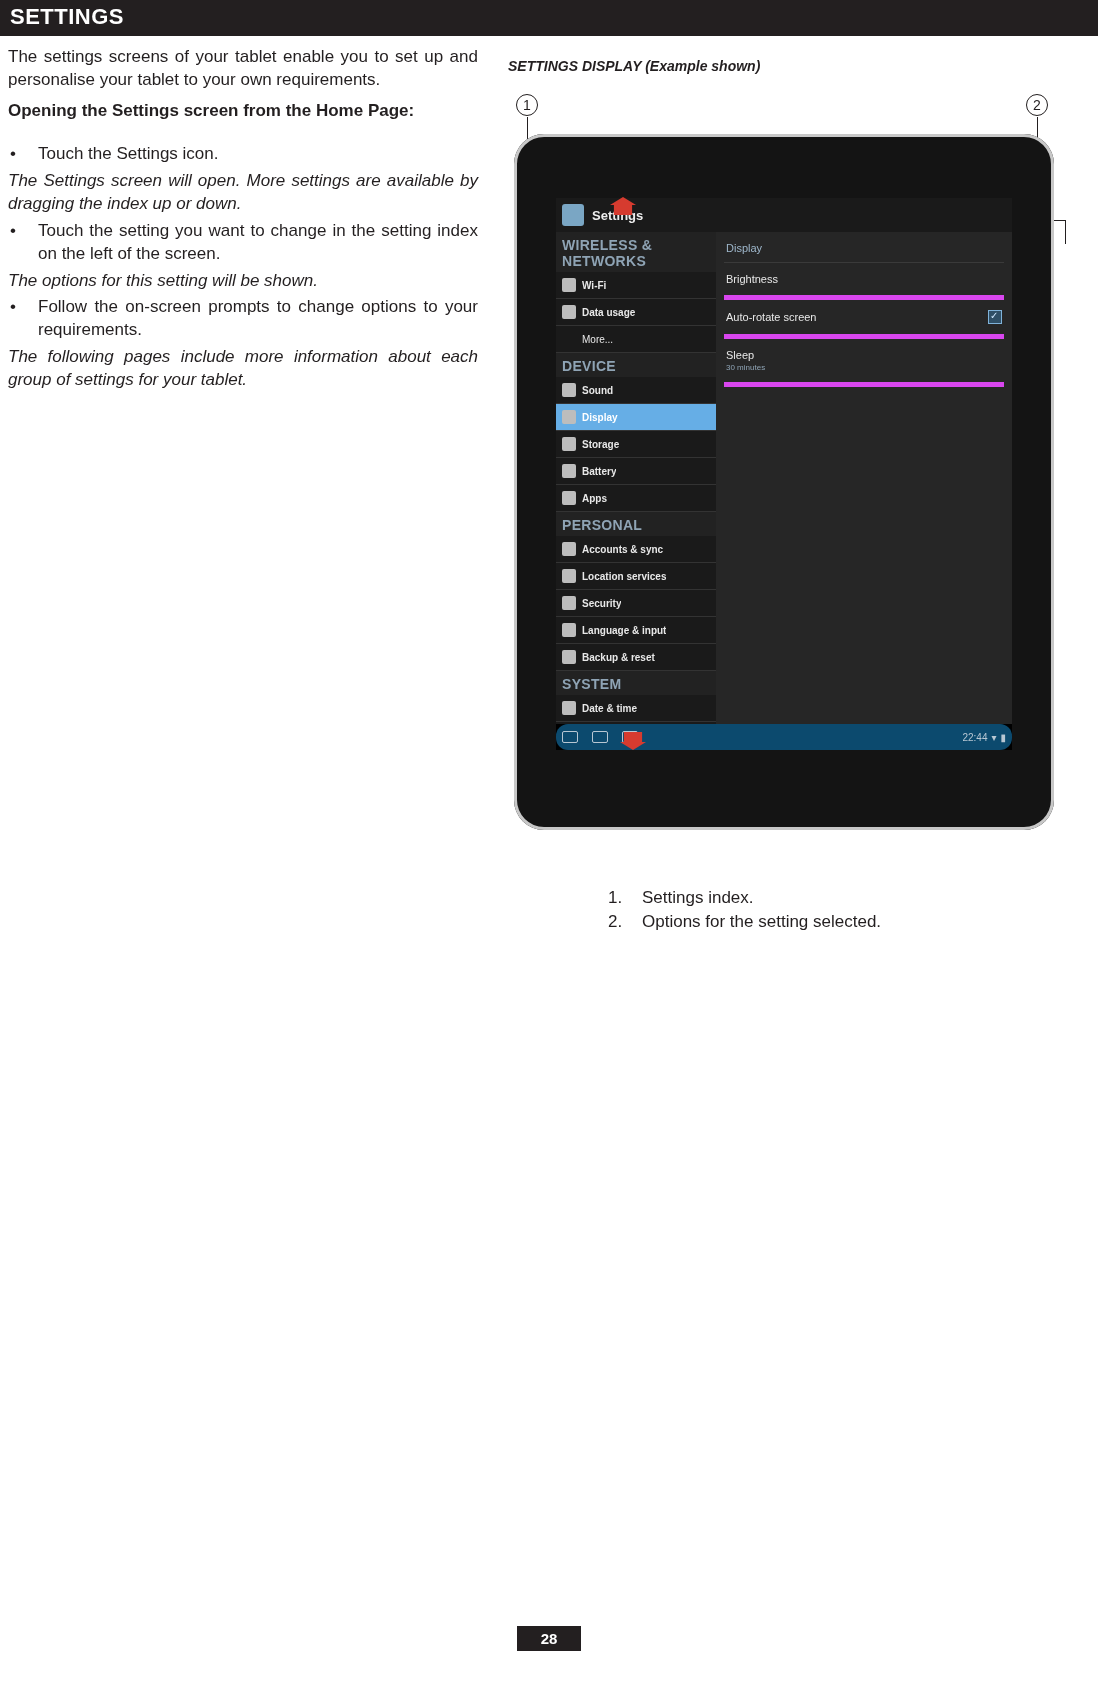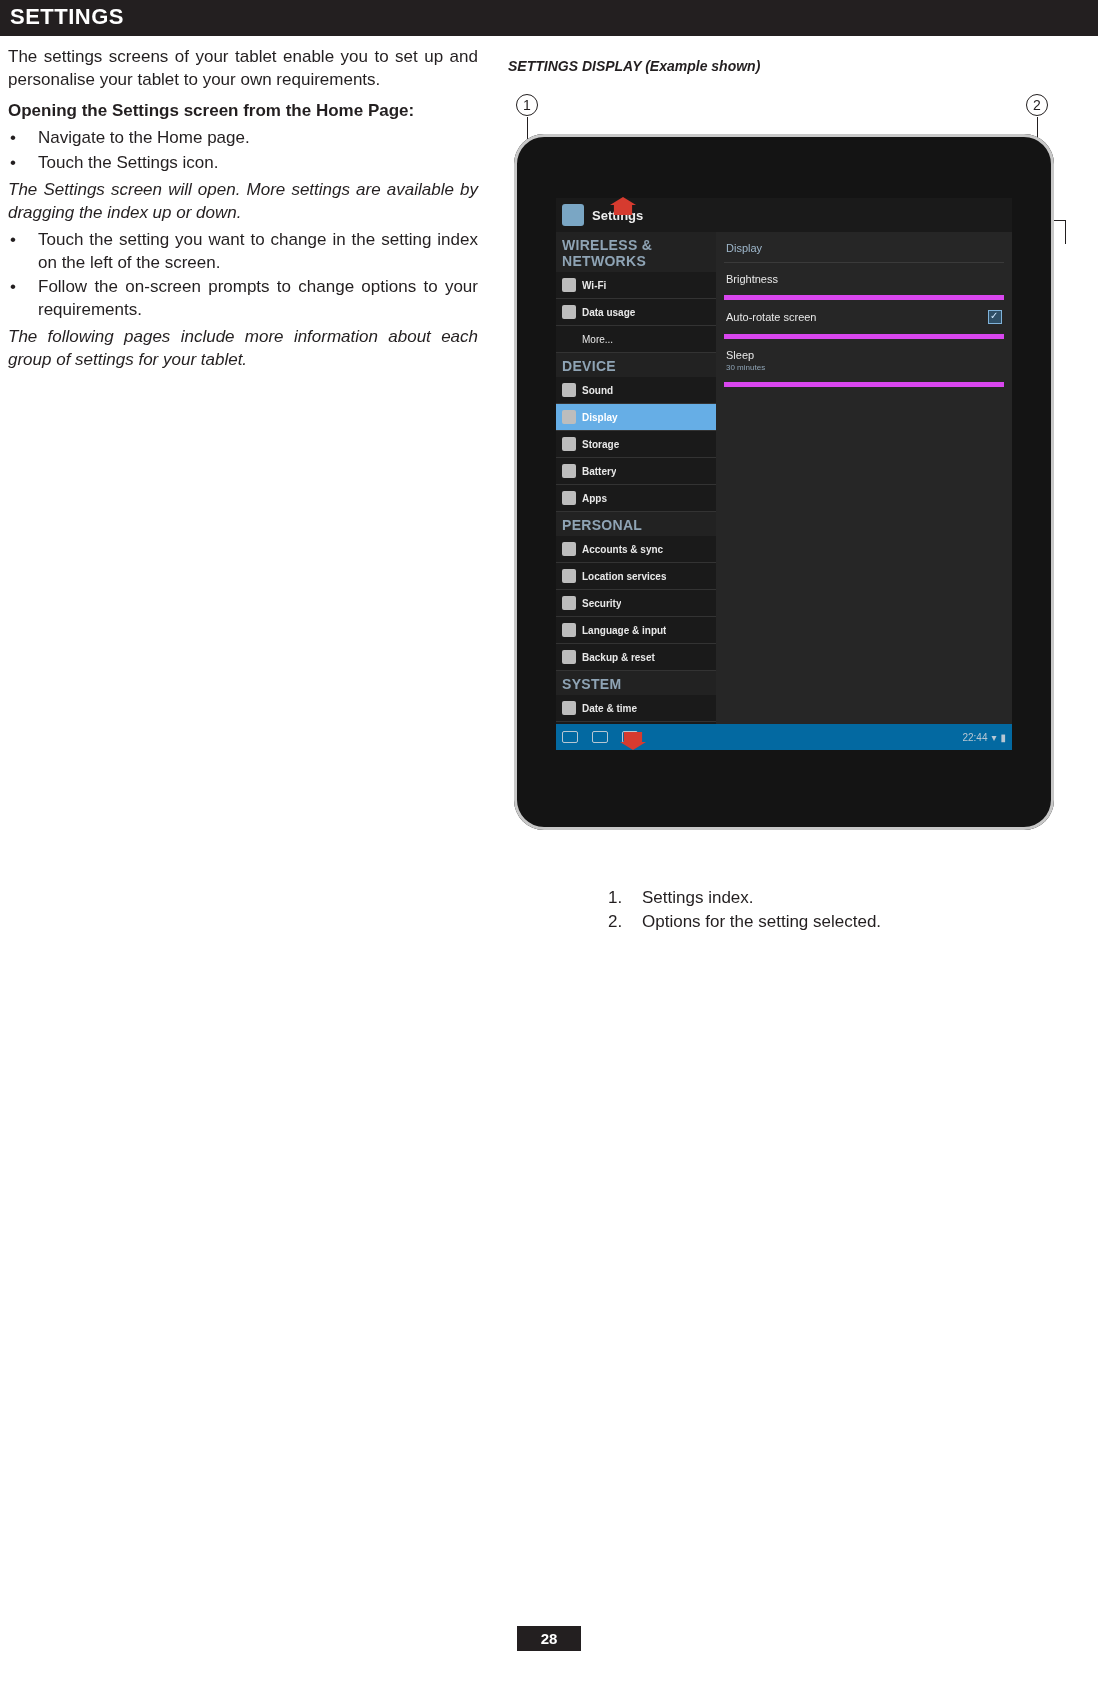"Opening the Settings screen from" .bold { margin-bottom: 4px -> 20px }
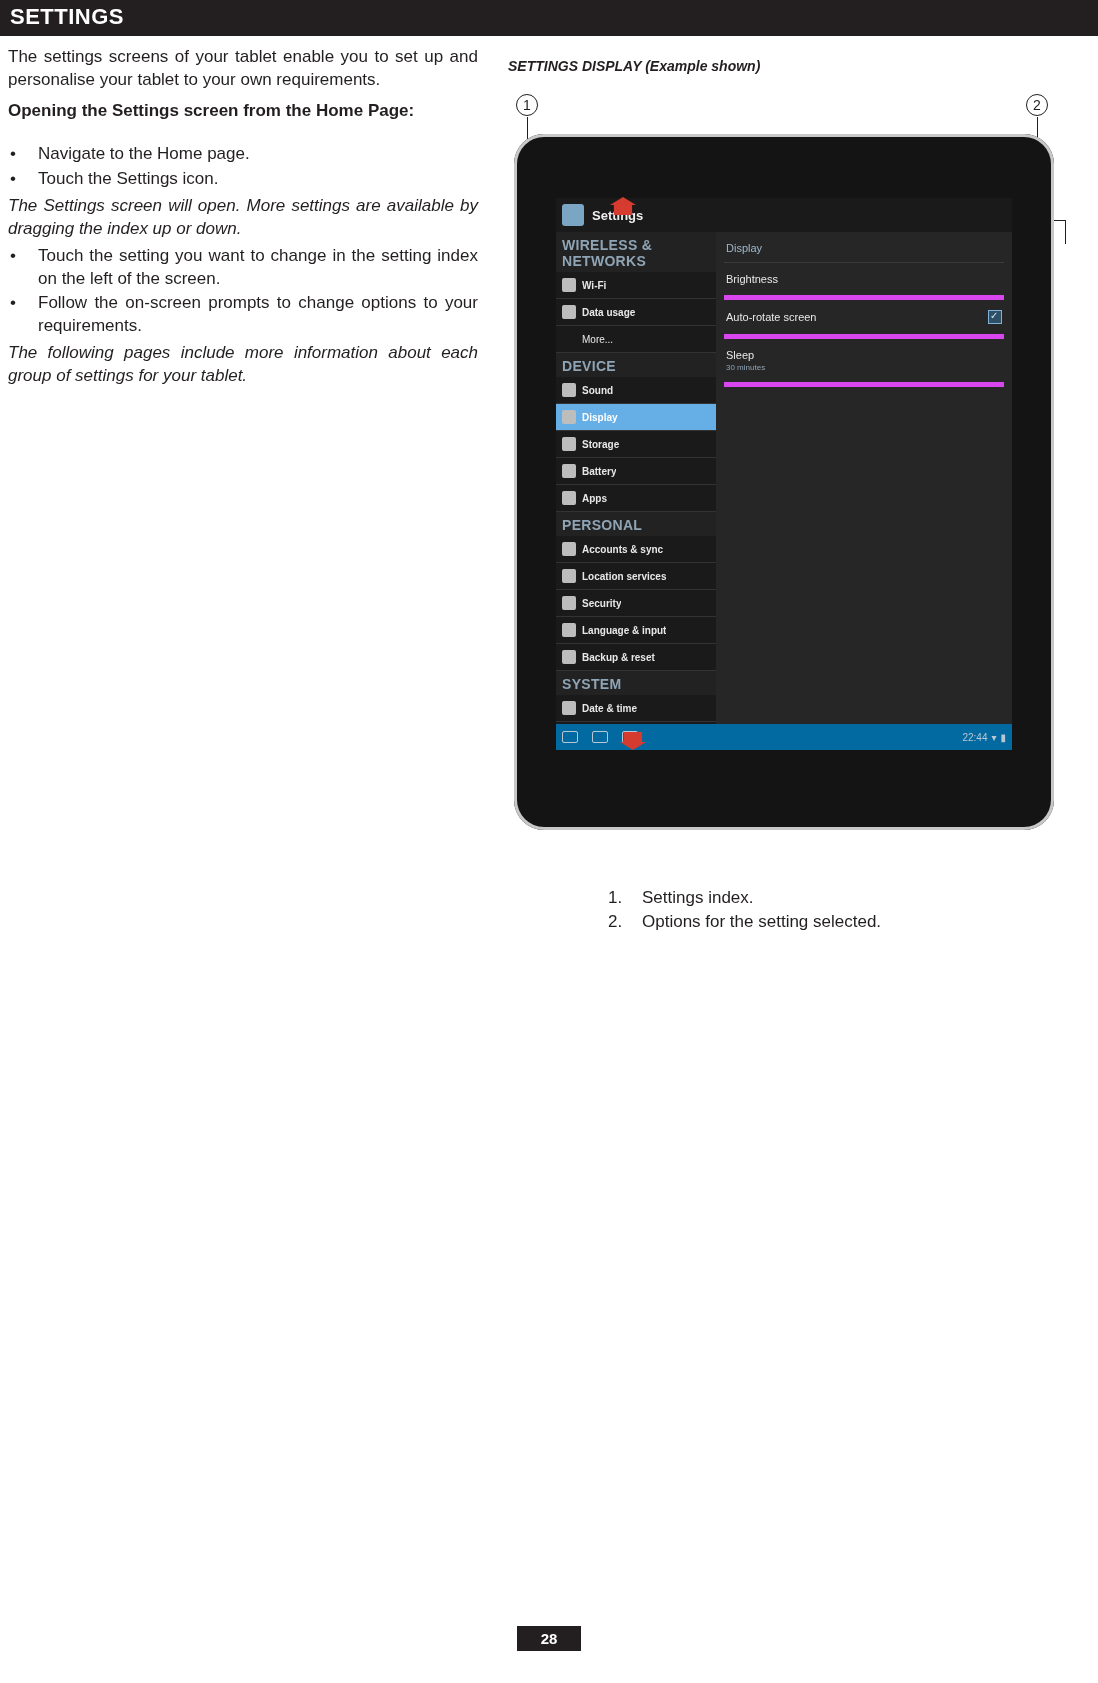"Navigate to the Home page." li { html: <li> <span>Navigate to the Home page.</span> </li> -> none }
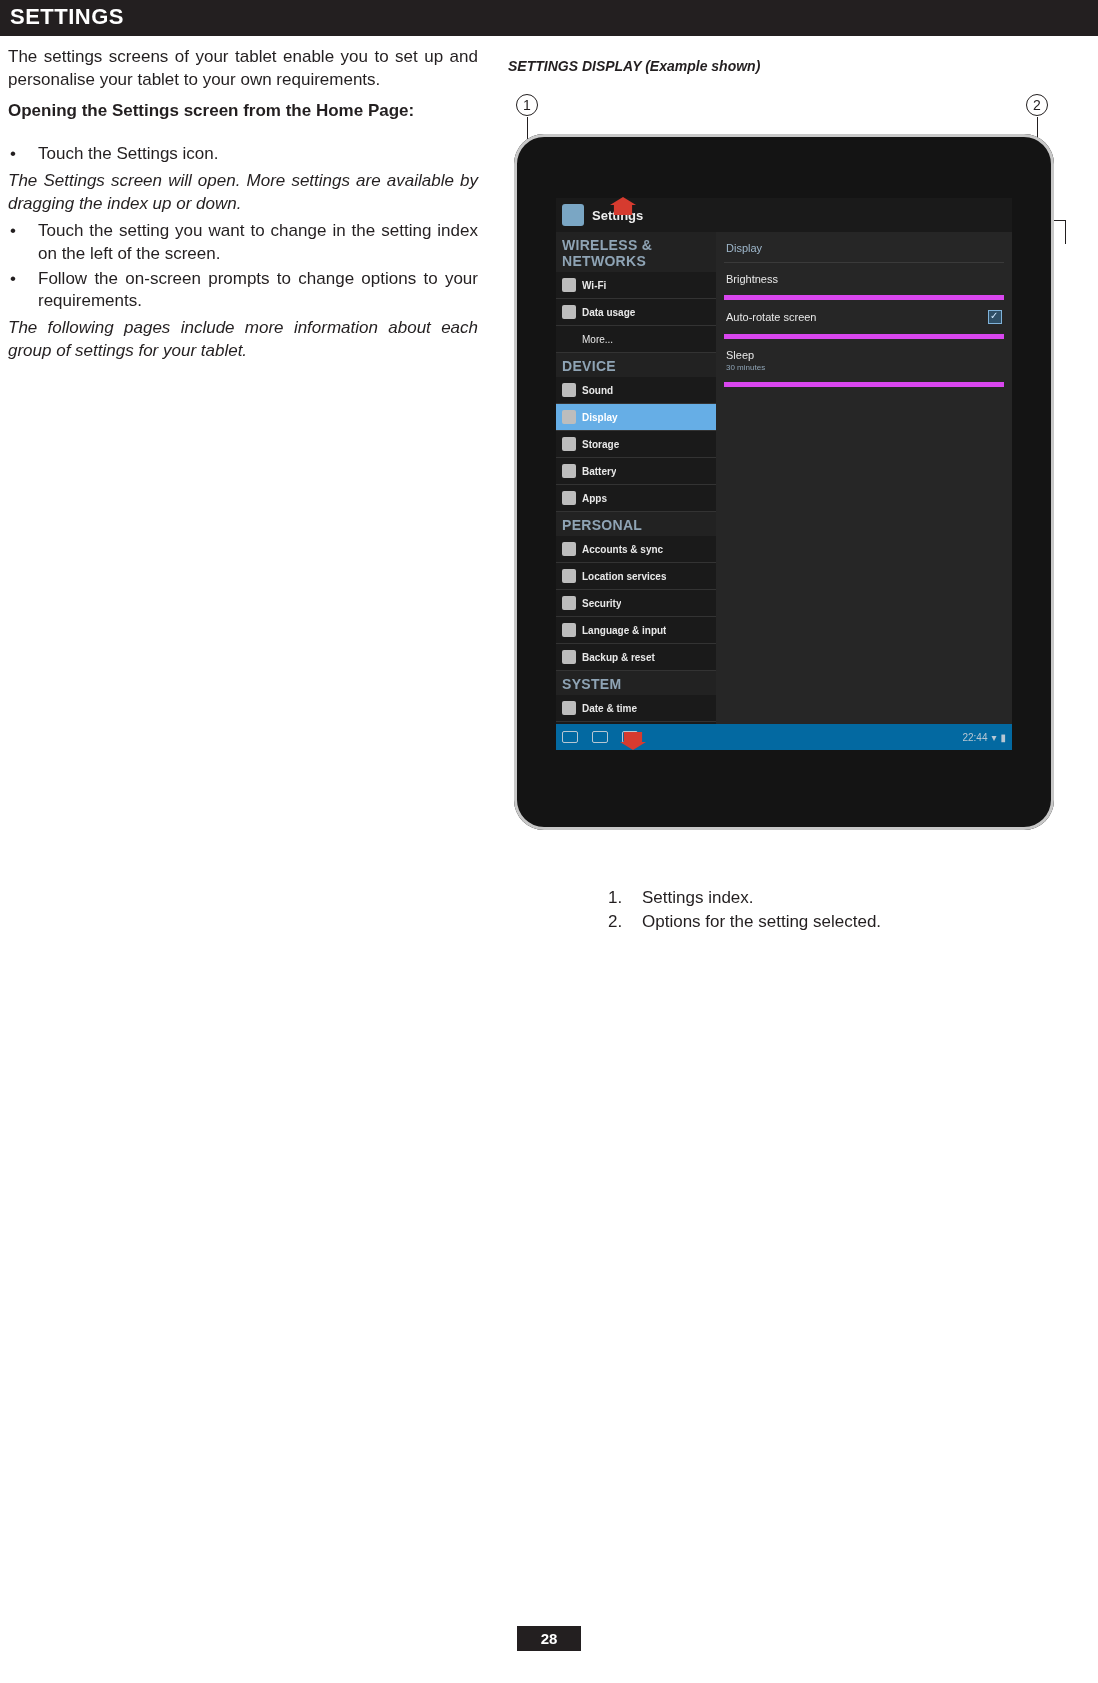"The options for this setting" p.italic { html: none -> <p>The options for this setting will be shown.</p> }
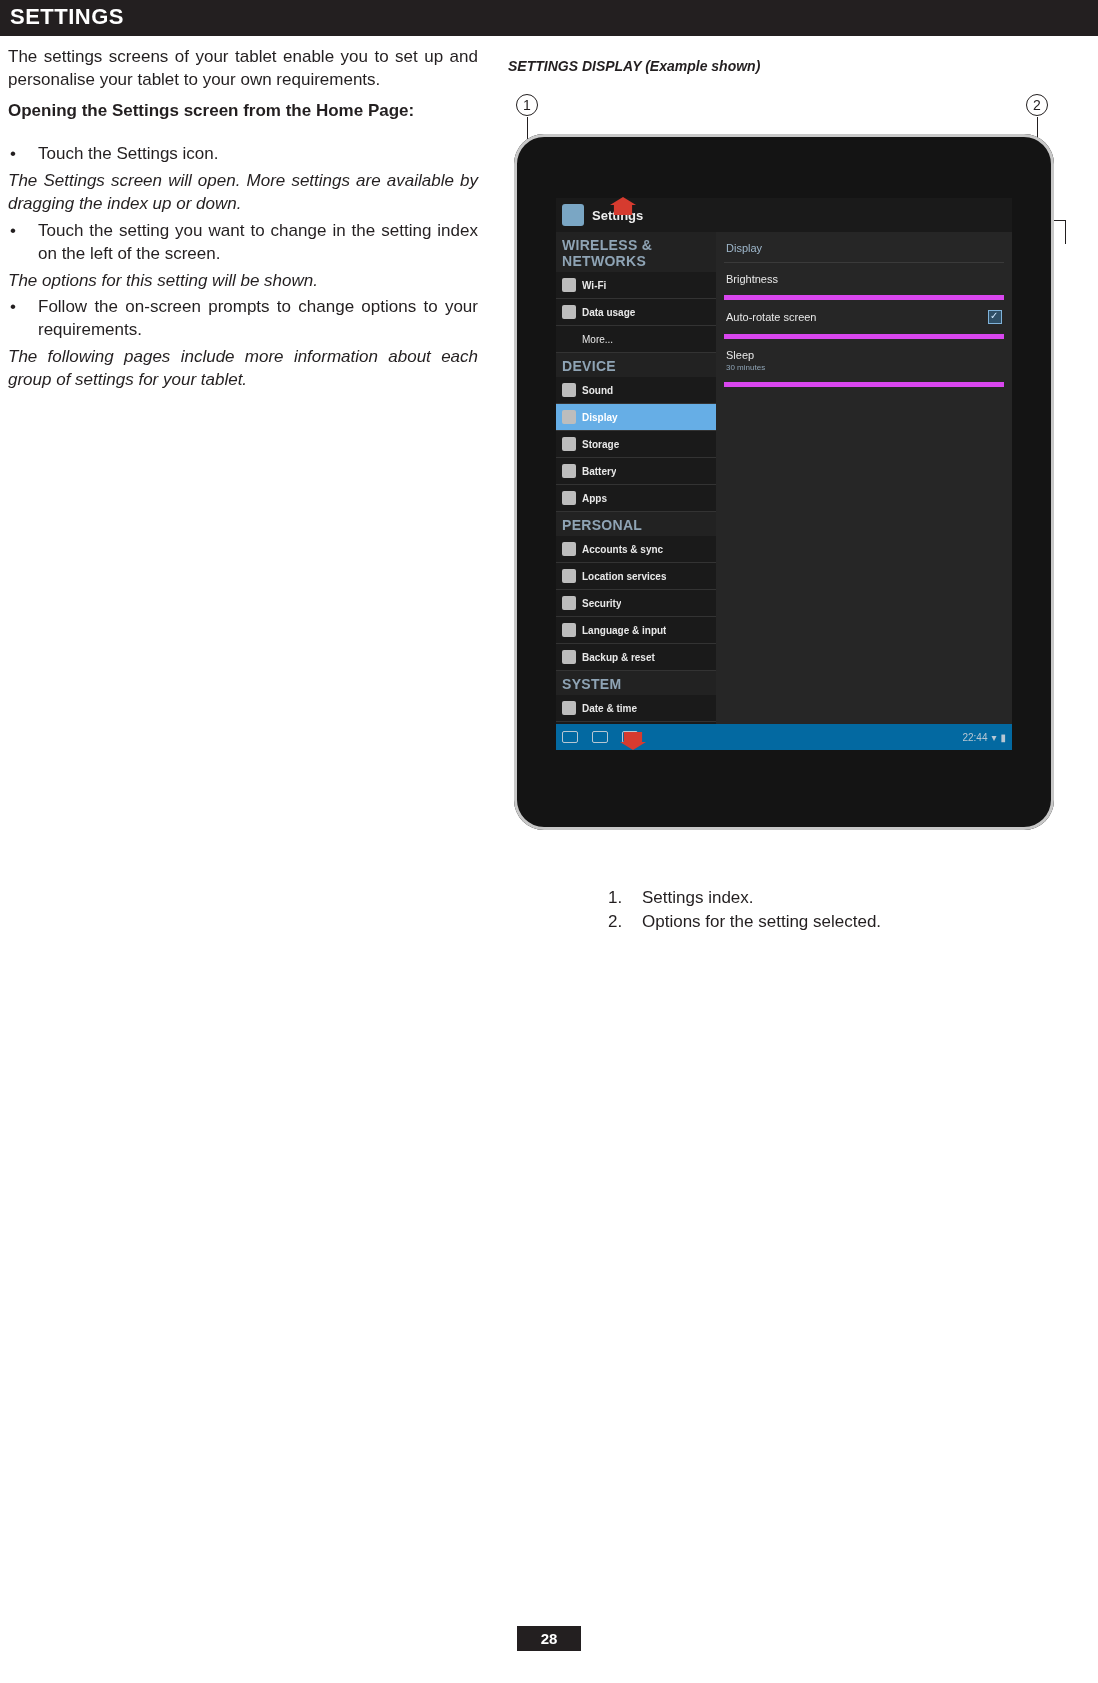"22:44" .navbar { background: #0369a1 -> #0c4a6e; border-radius: none -> 12px }
